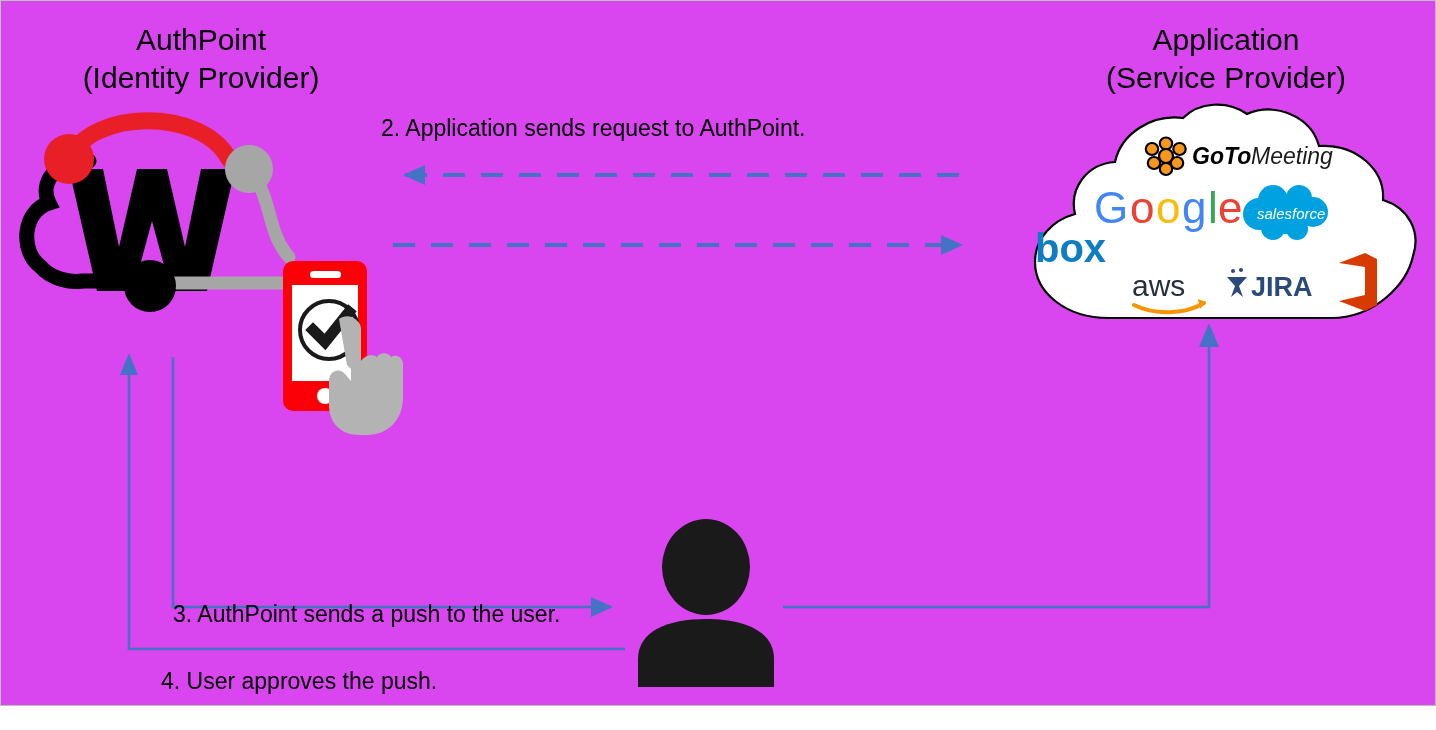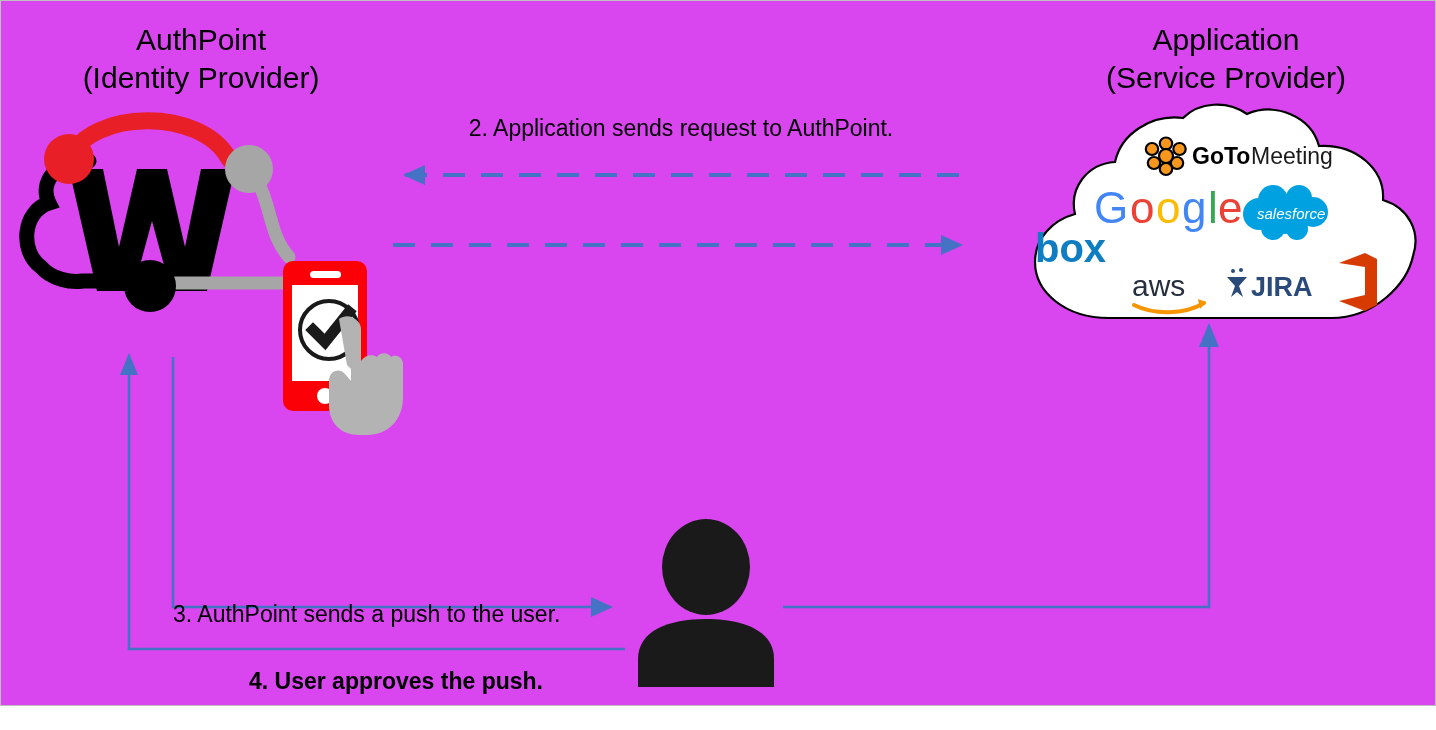"2. Application sends request to" .steplbl { text-align: center -> none }
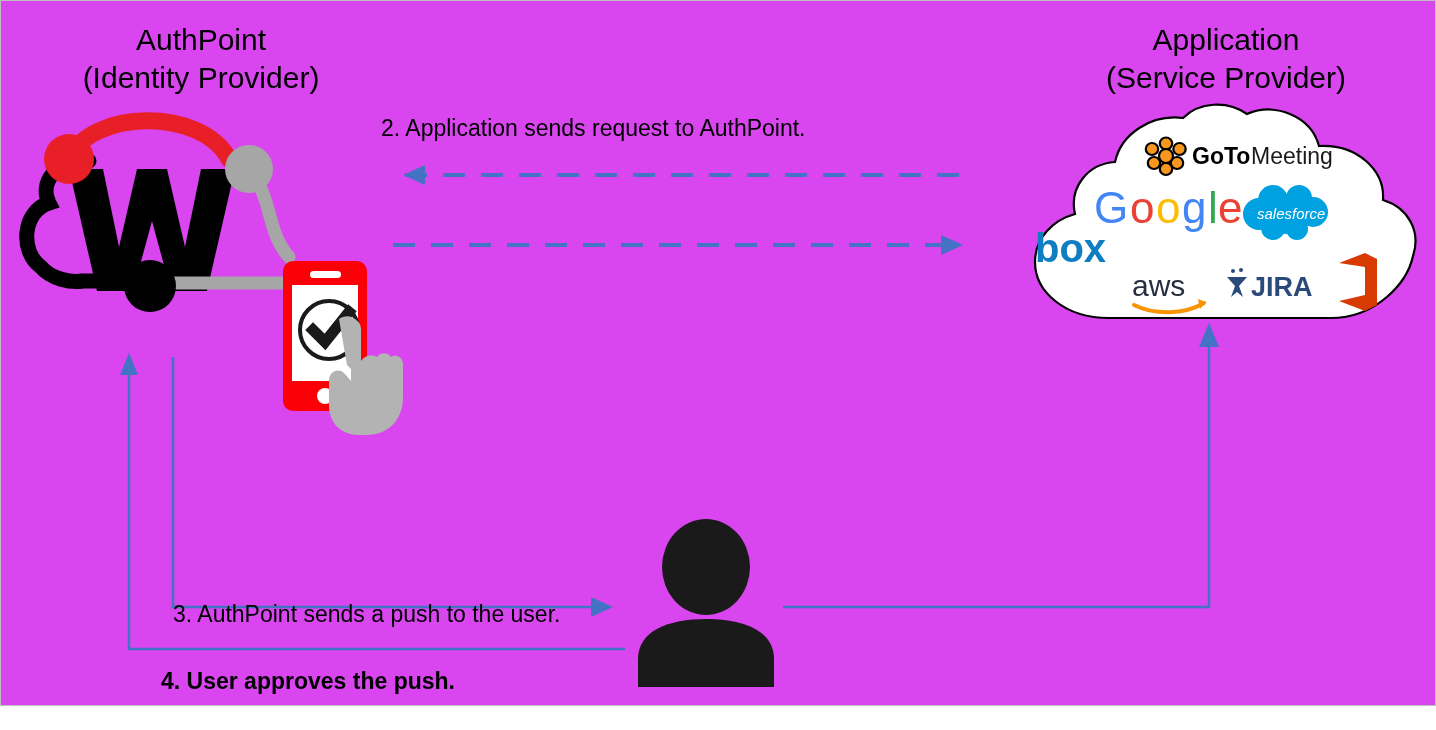"GoTo" div.abs { font-style: none -> italic }
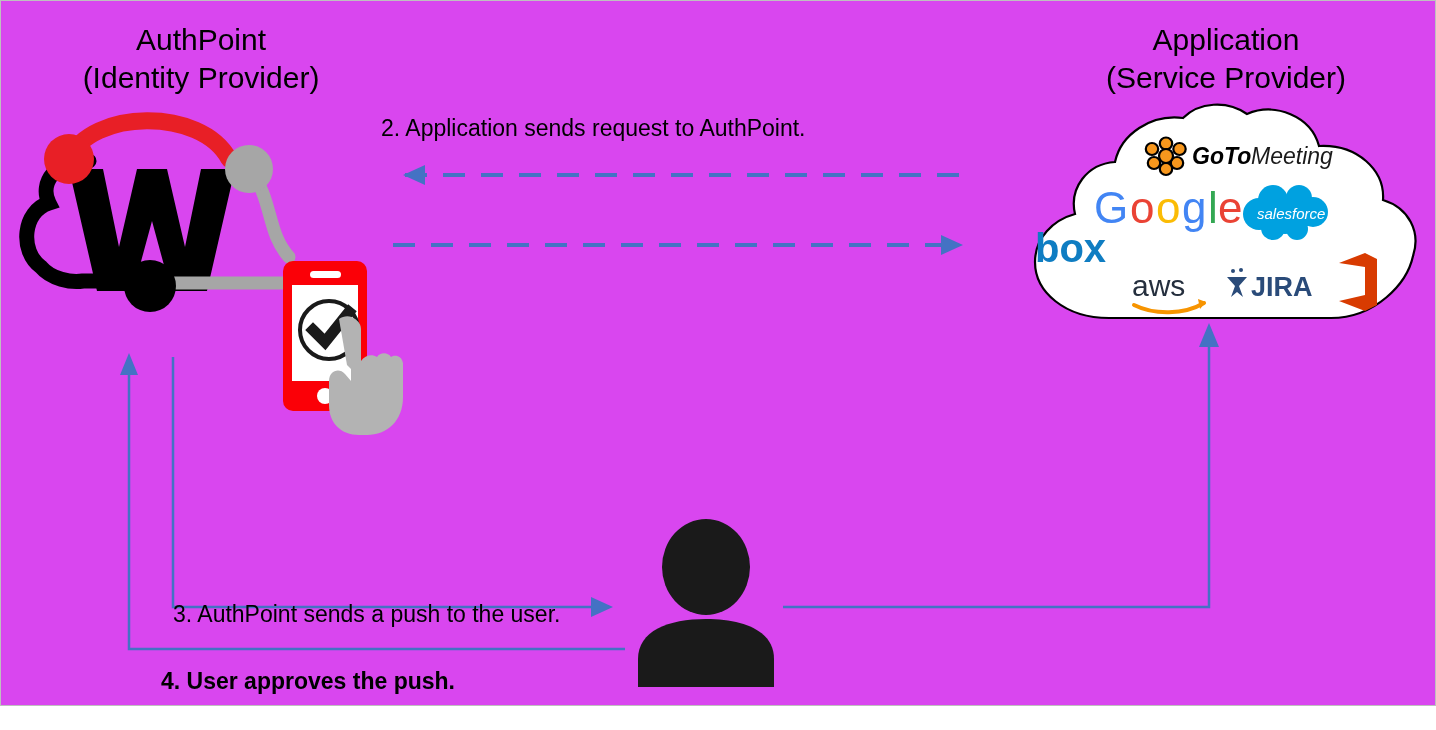"4. User approves the push." div.abs { font-weight: bold -> none }
